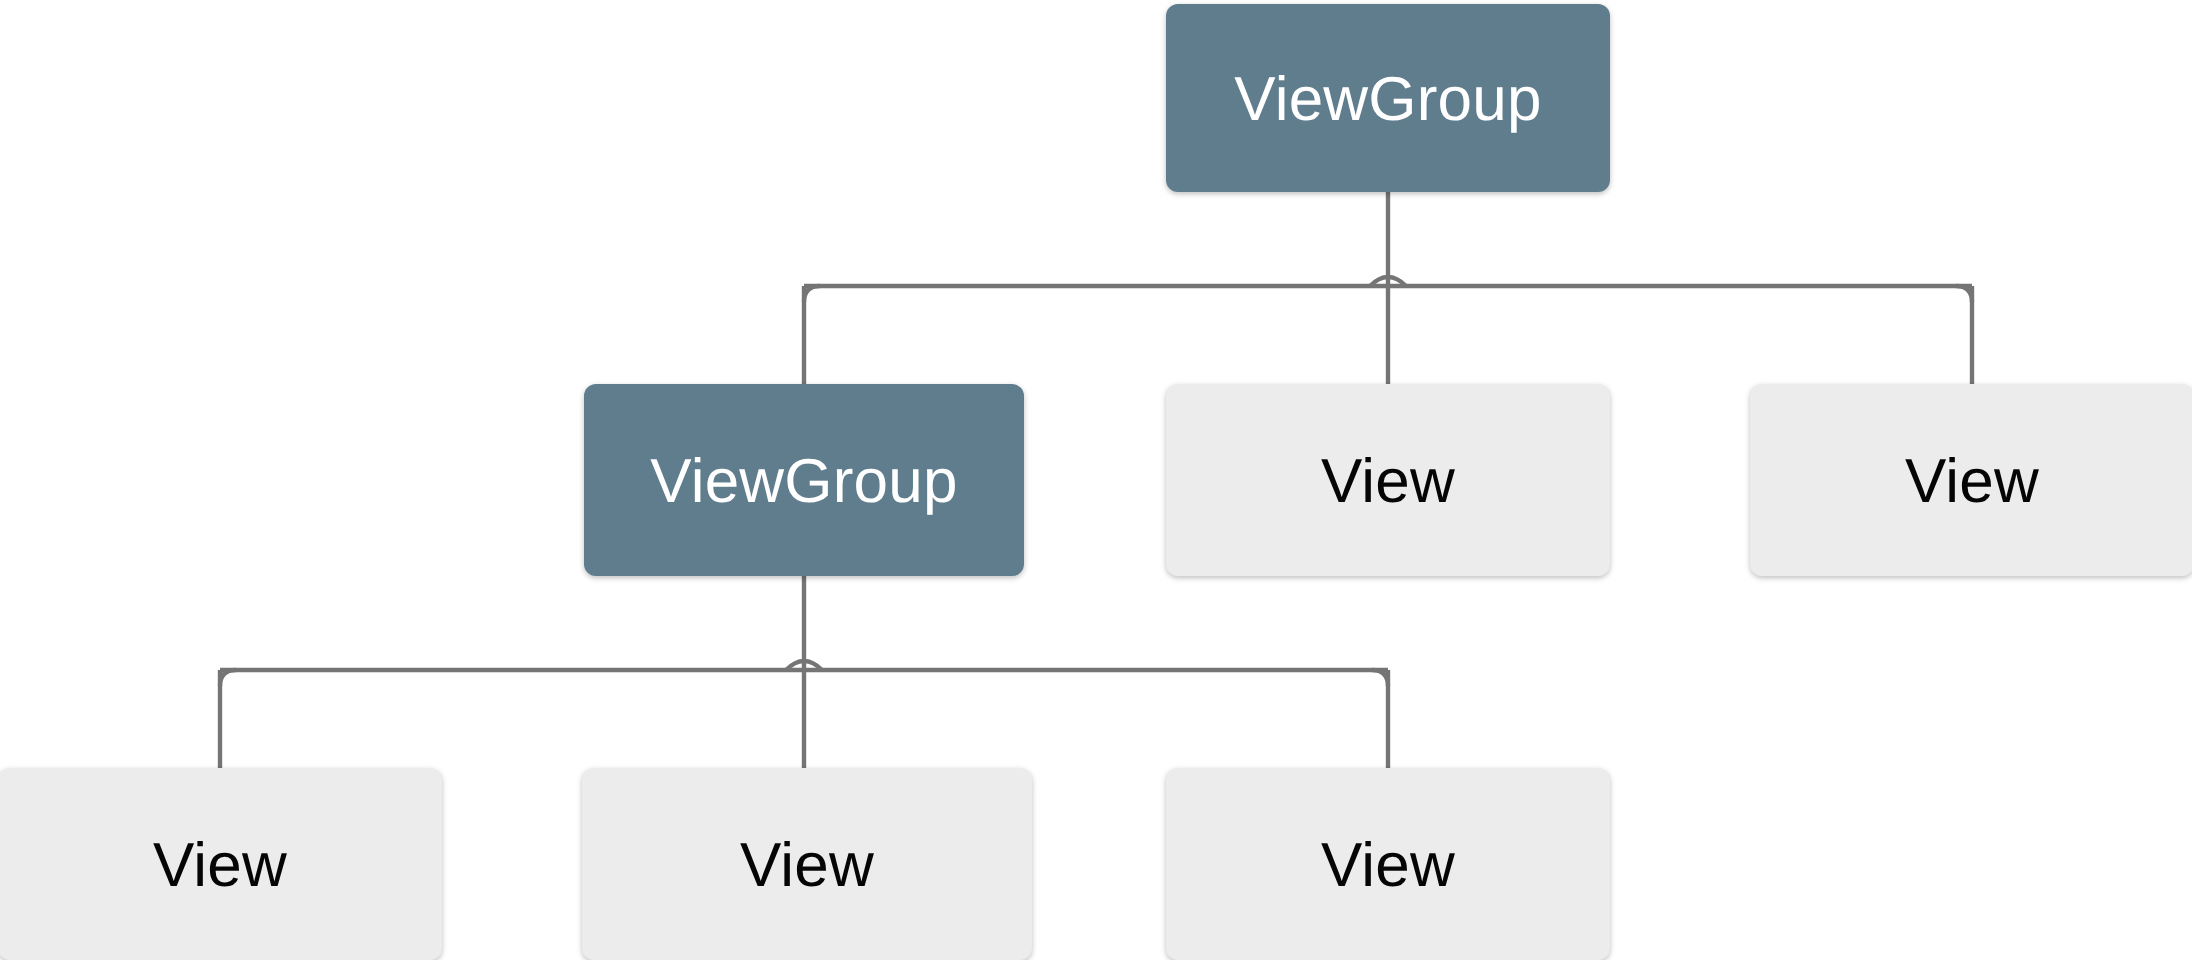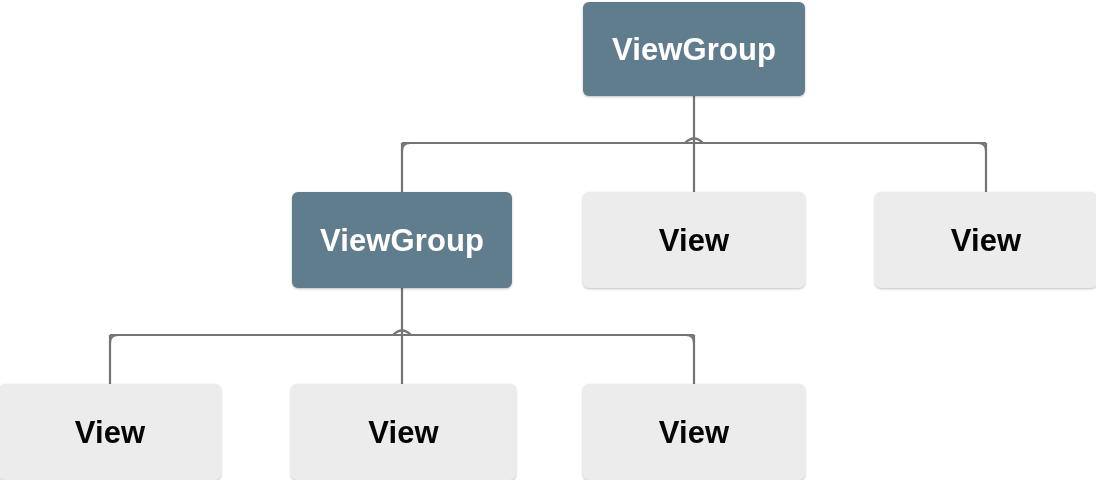"ViewGroup" .node { font-weight: bold -> normal }
